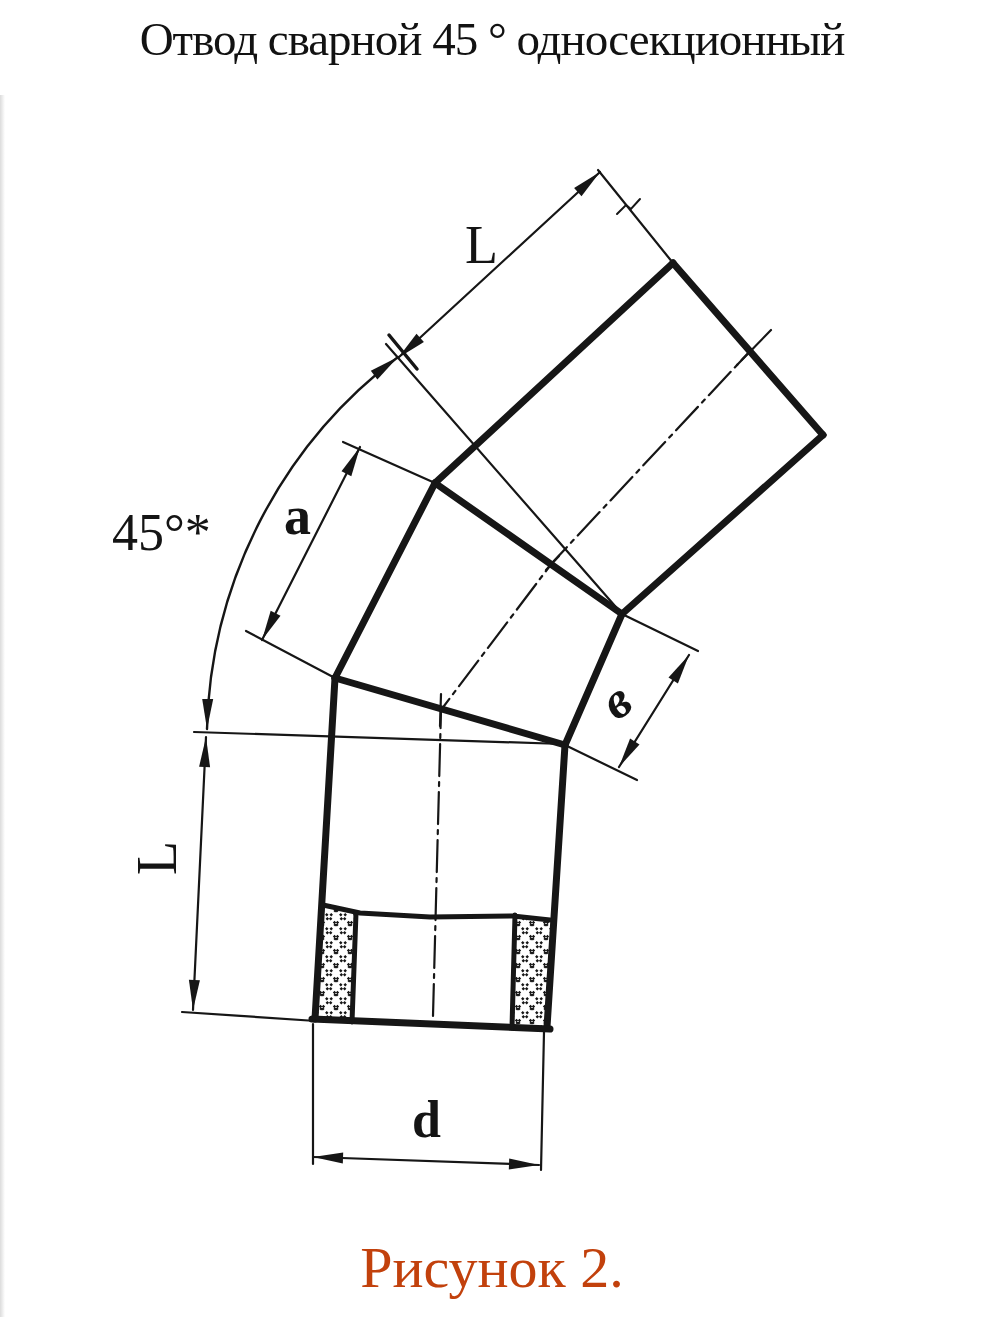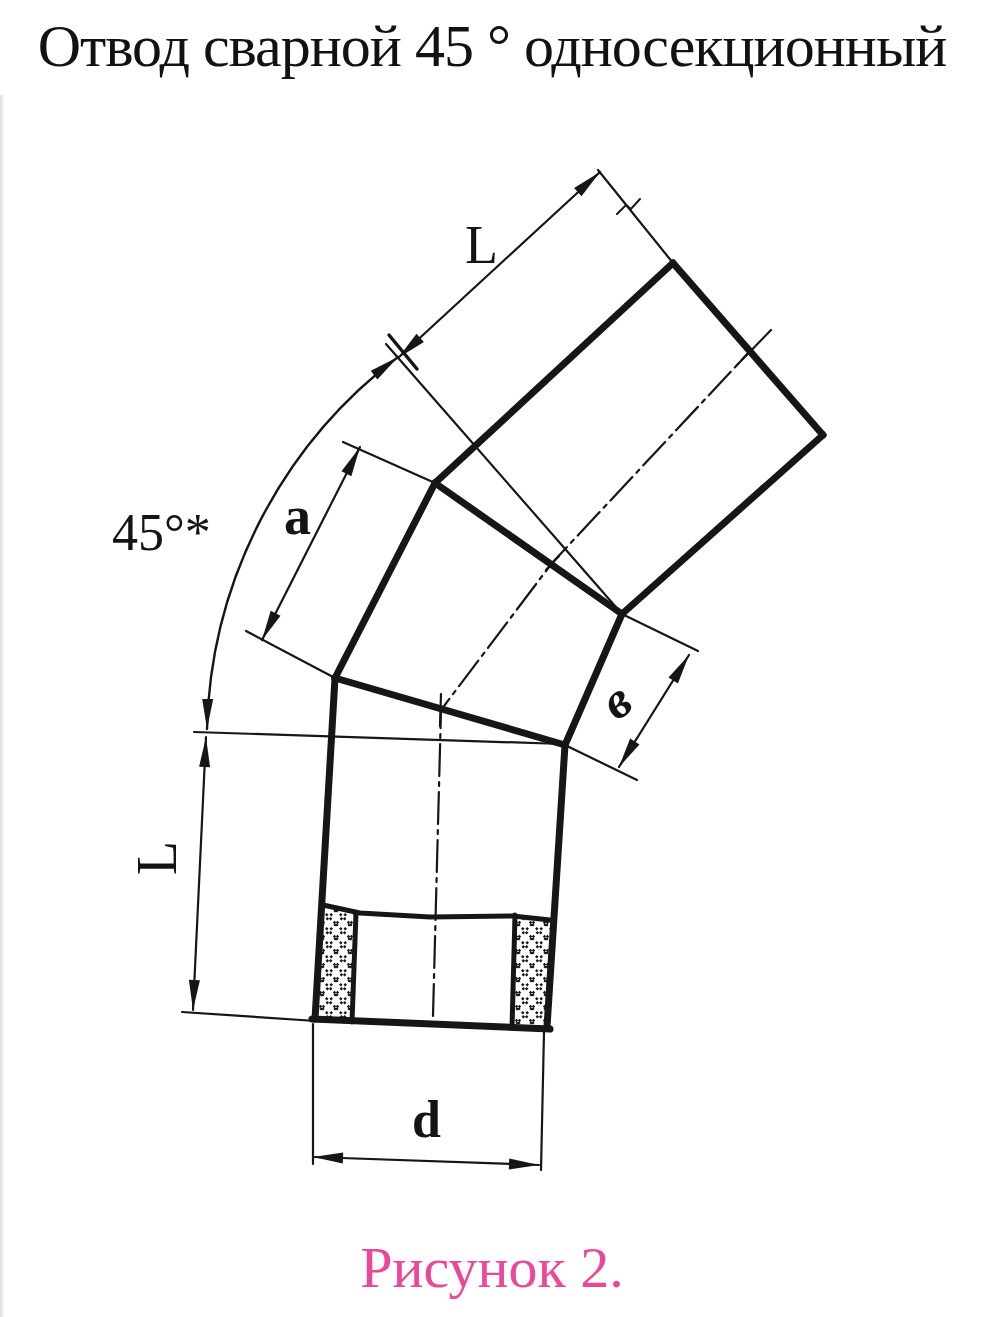"Отвод сварной 45 ° односекционный" .page-title { font-size: 60px -> 47px }
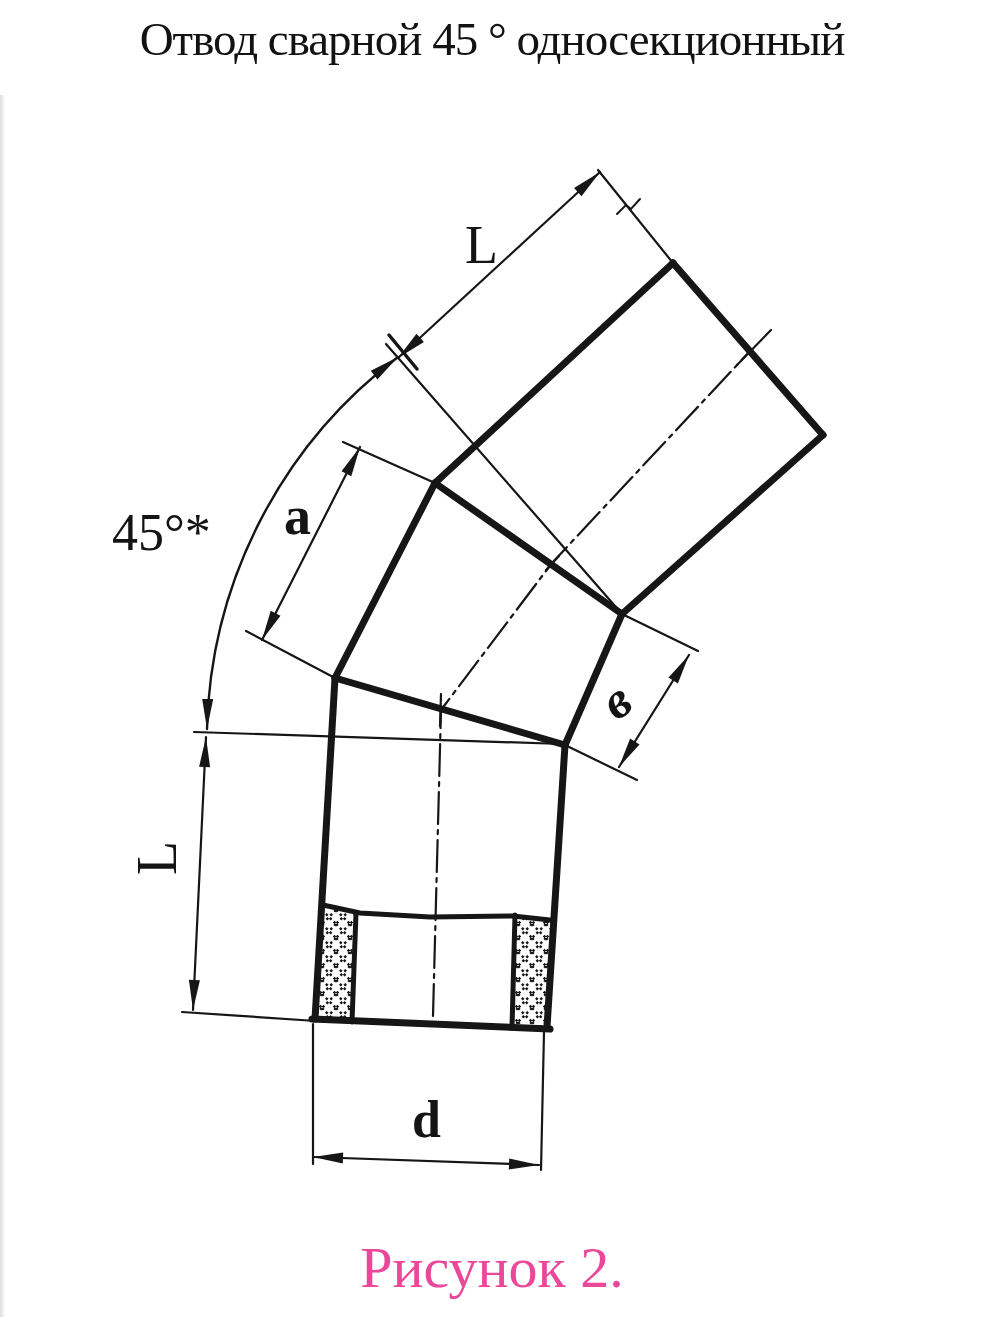"Рисунок 2." .figure-caption { color: #ec4899 -> #c2410c }
